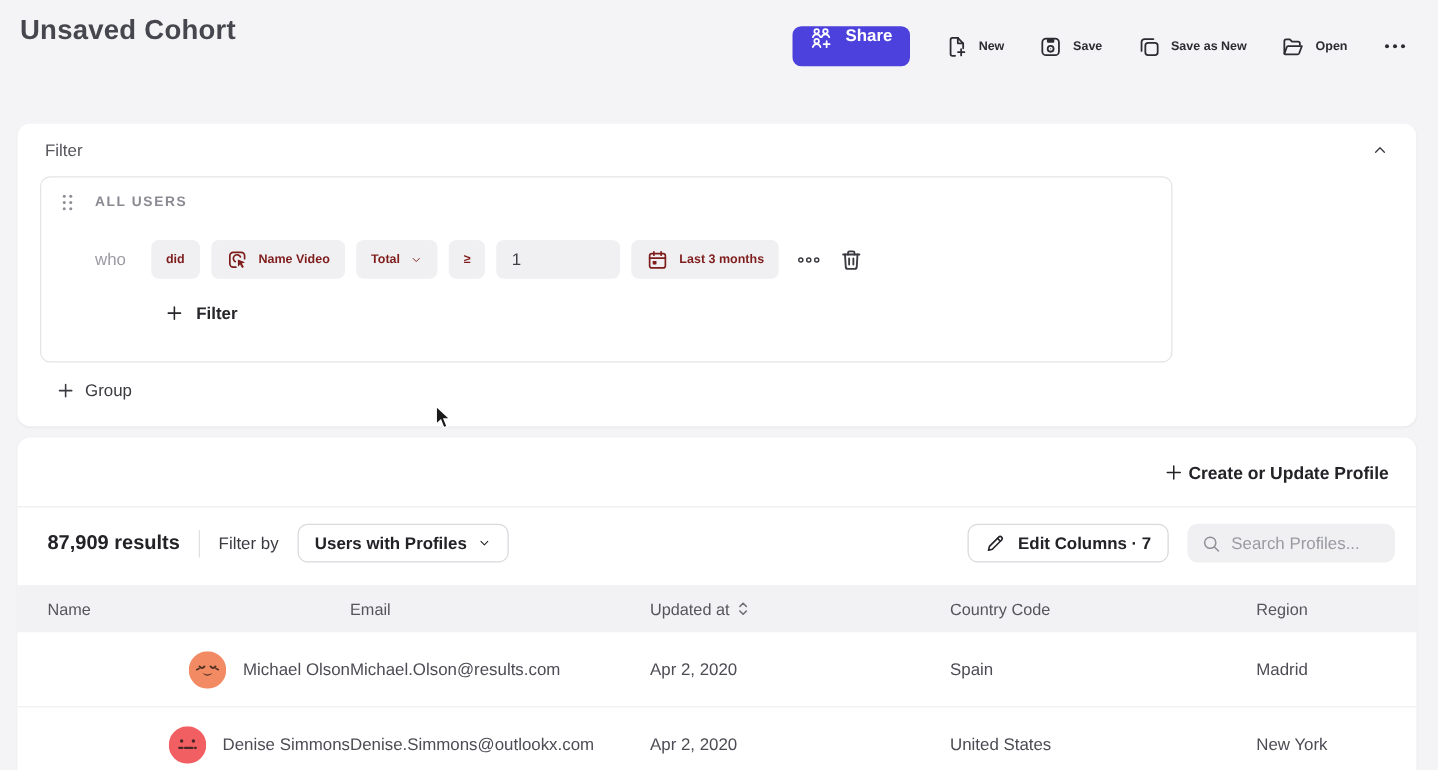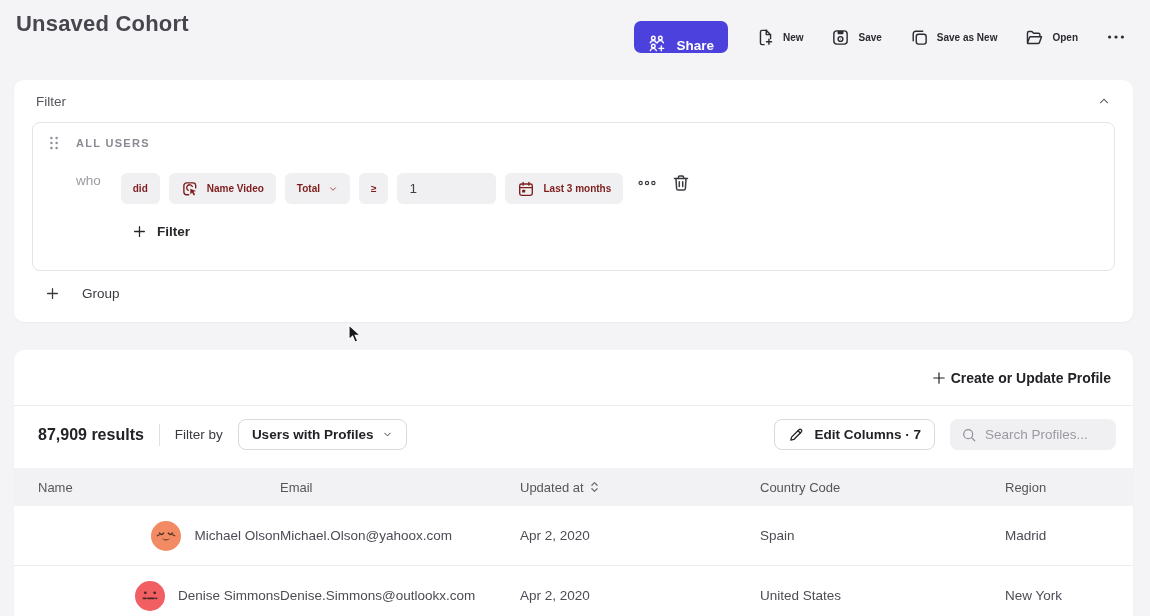"Share" .btn-share { align-items: flex-end -> flex-start }
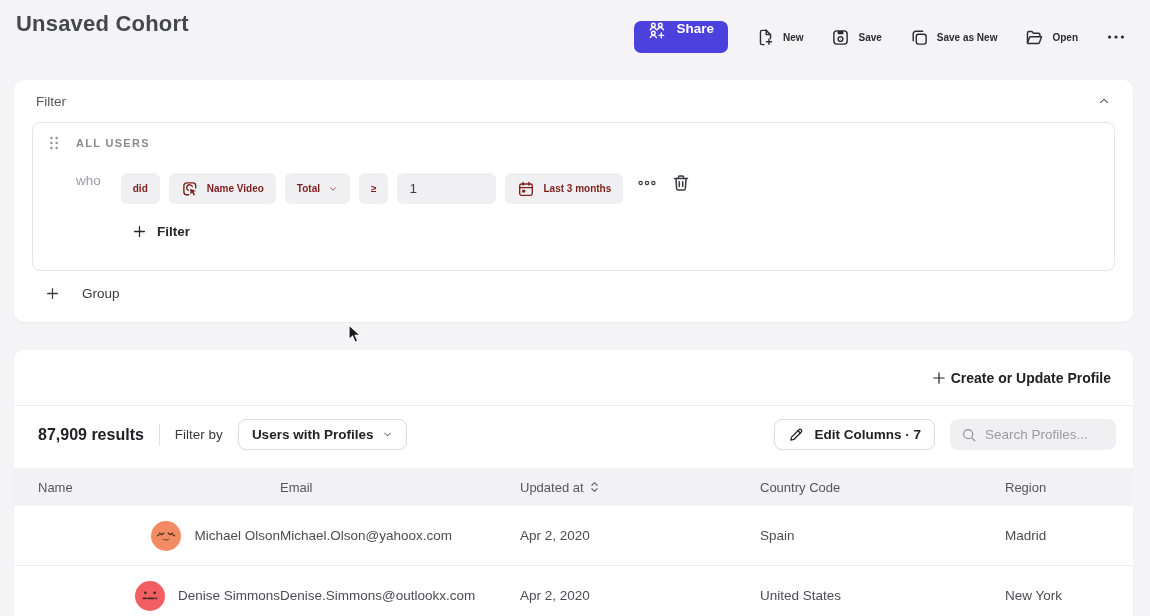"Filter" .filter-card { top: 80px -> 99px }
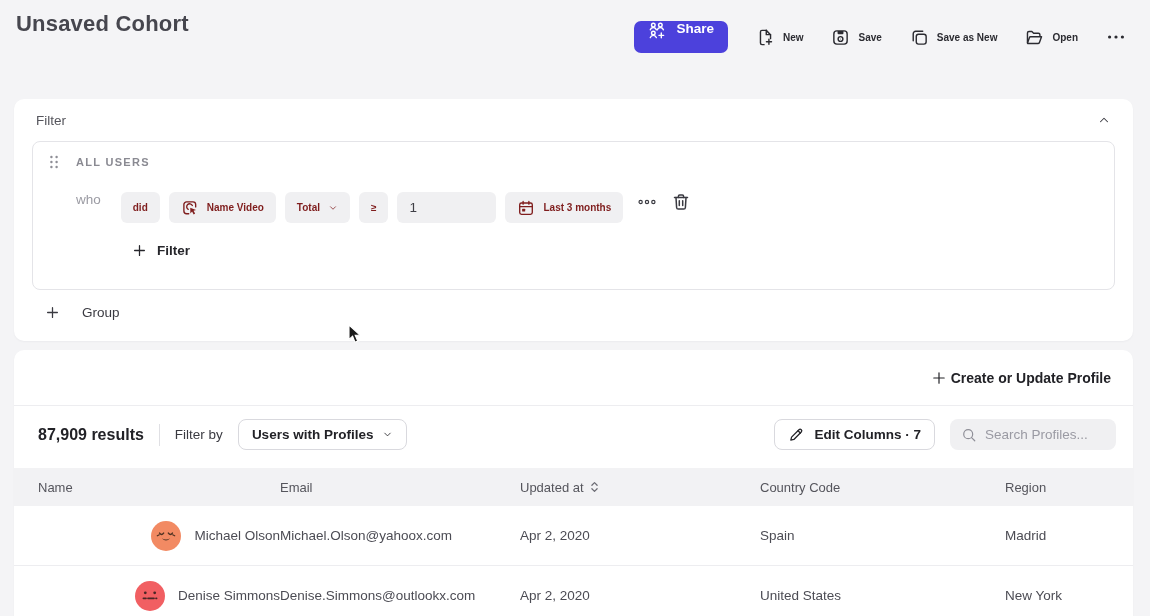"ALL USERS" .group-card { width: 1083px -> 906px }
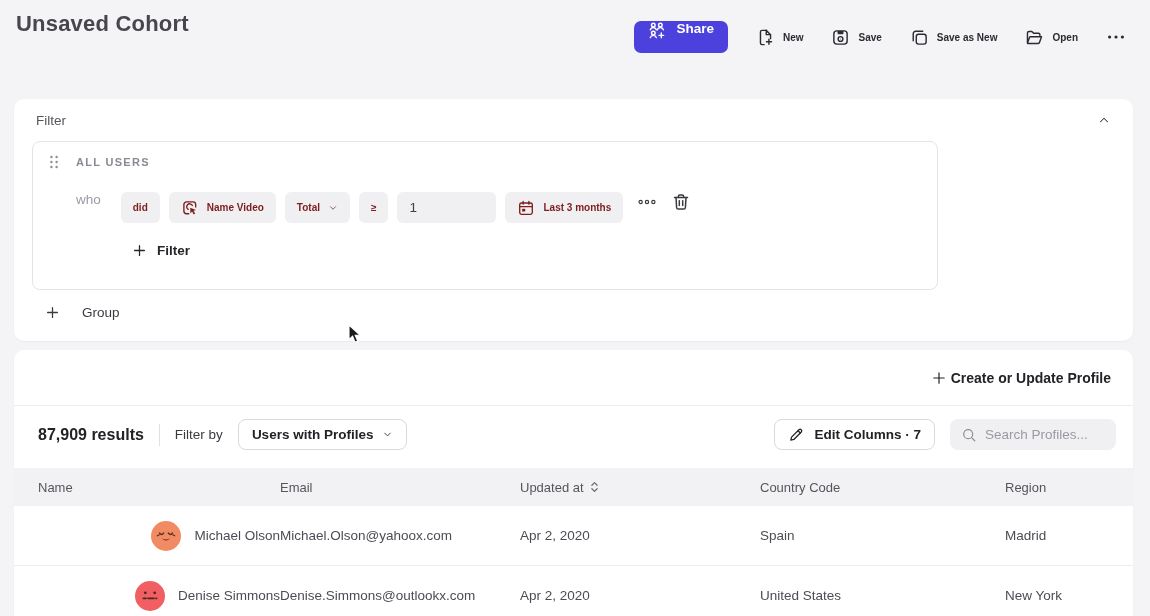"who" .clause-row { align-items: flex-start -> center }
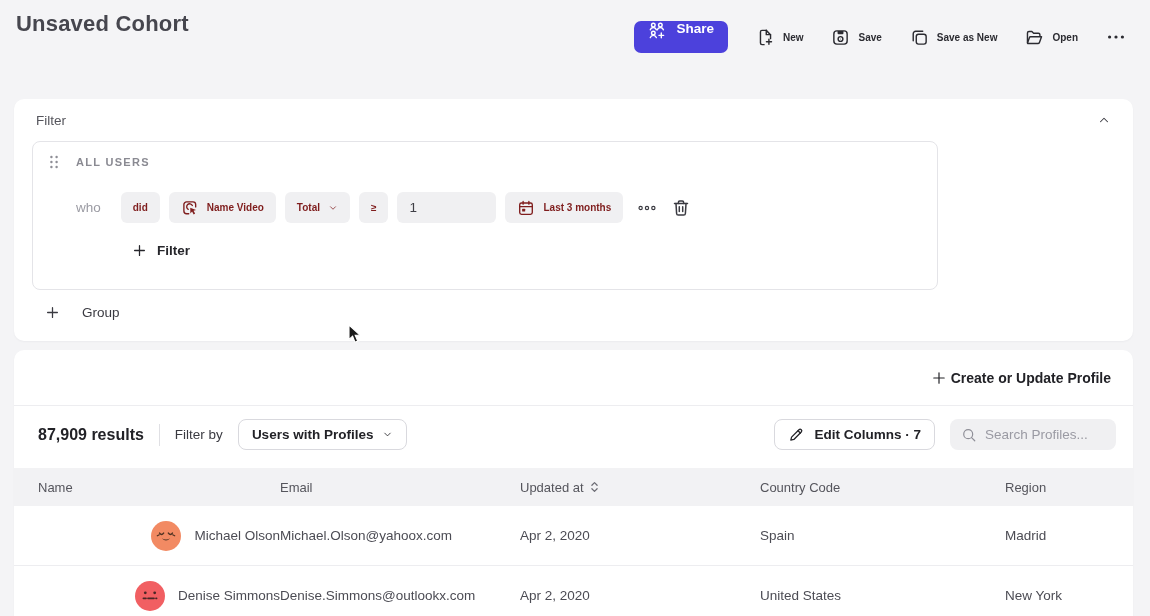"Group" .add-group-btn { gap: 22px -> 8px }
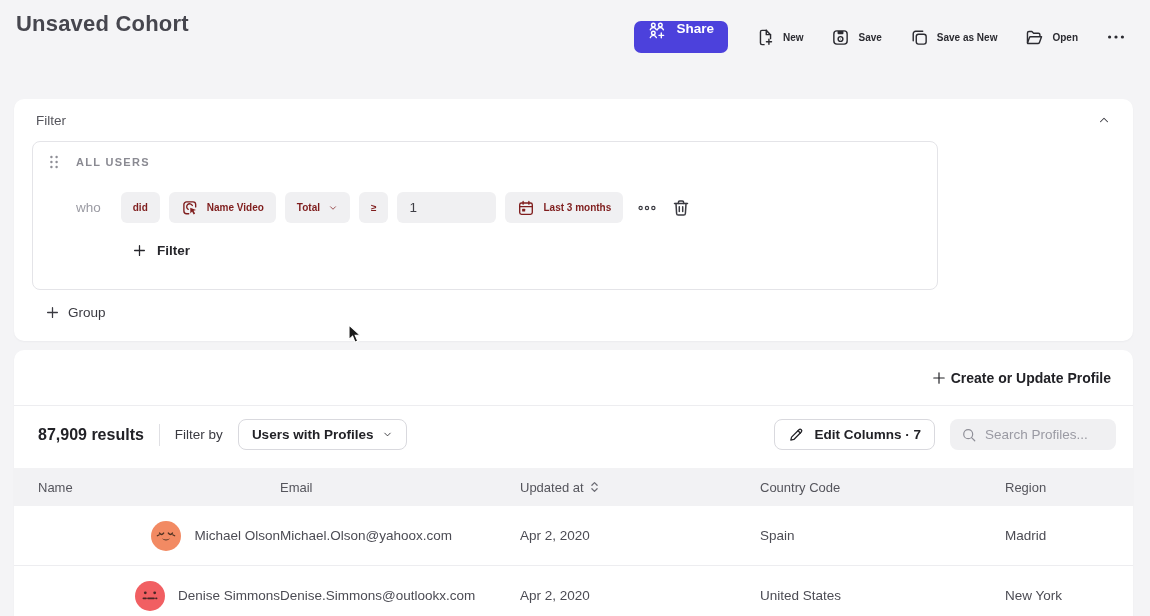"Michael.Olson@yahoox.com" span { text: Michael.Olson@yahoox.com -> Michael.Olson@results.com }
